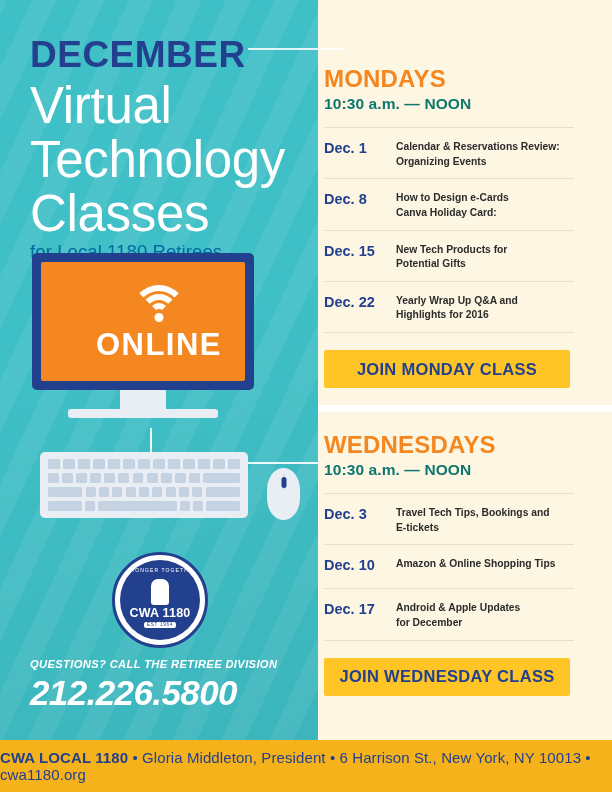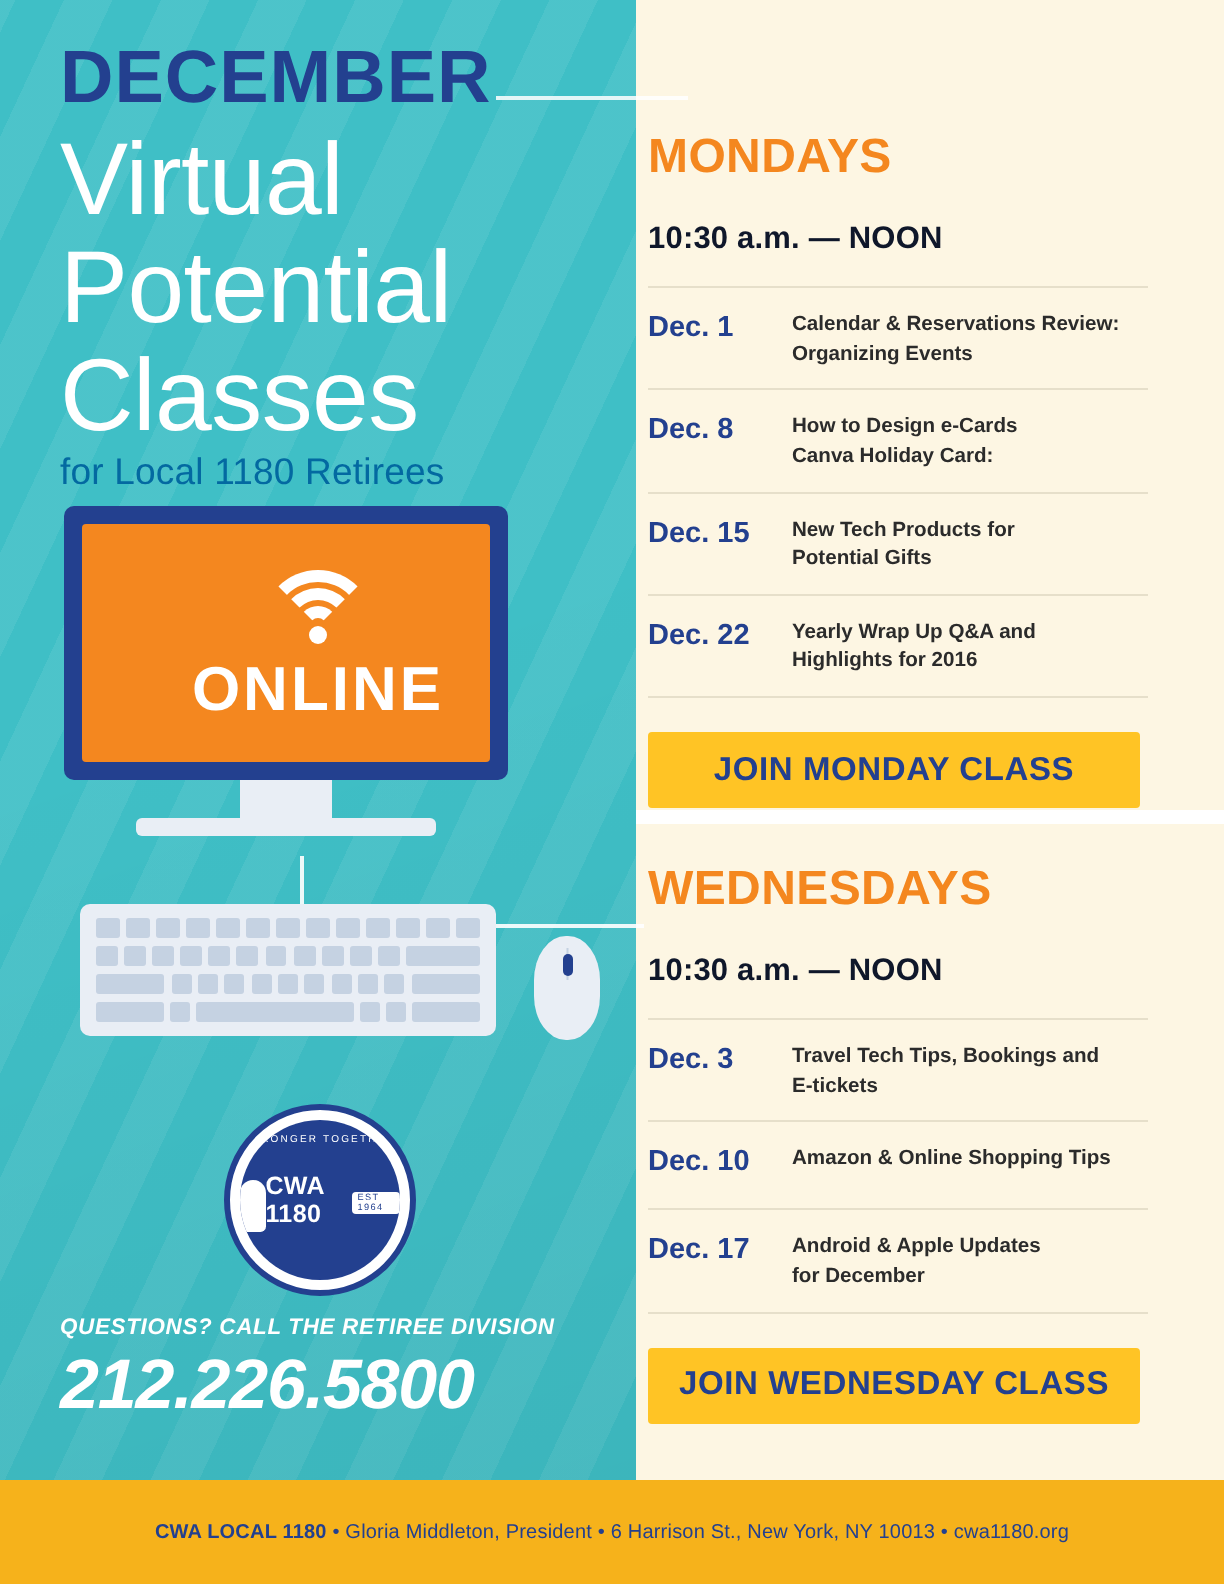"DECEMBER" .headline { top: 20px -> 36px }
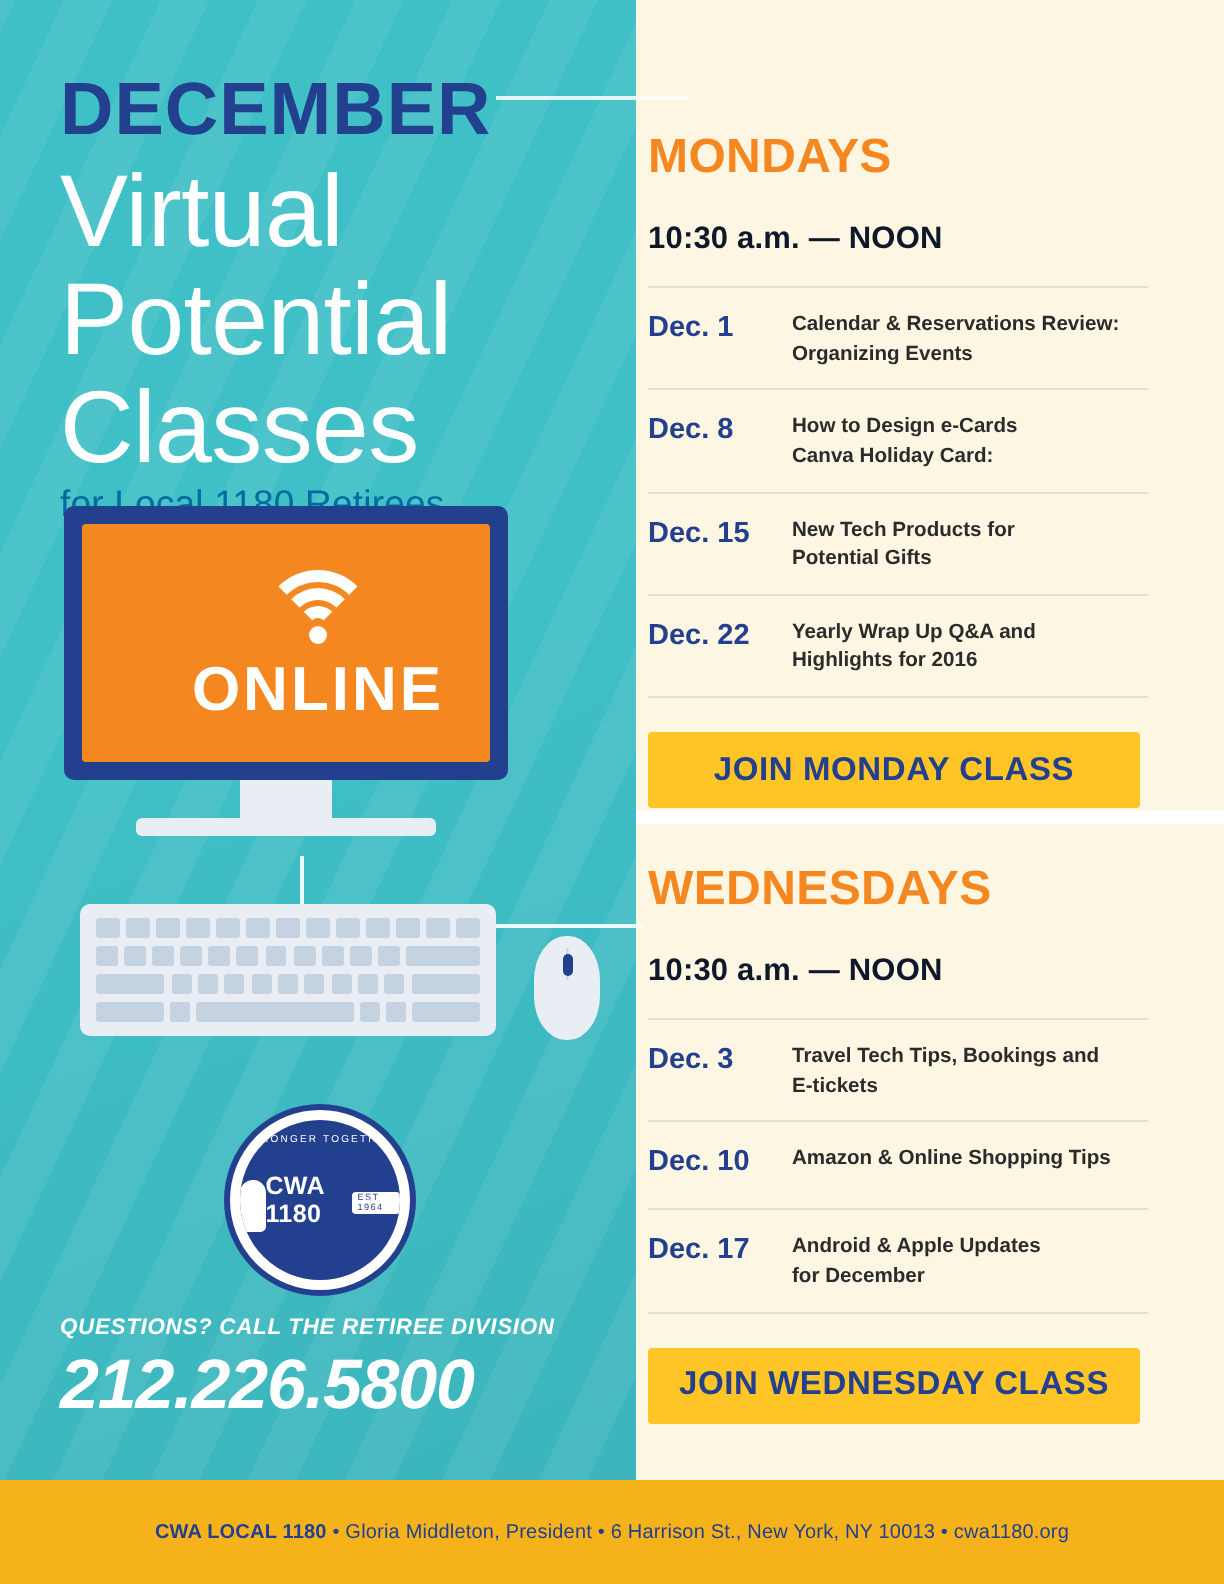"10:30 a.m. — NOON" .sched-time { color: #0f172a -> #0f766e; margin-top: 20px -> 4px }
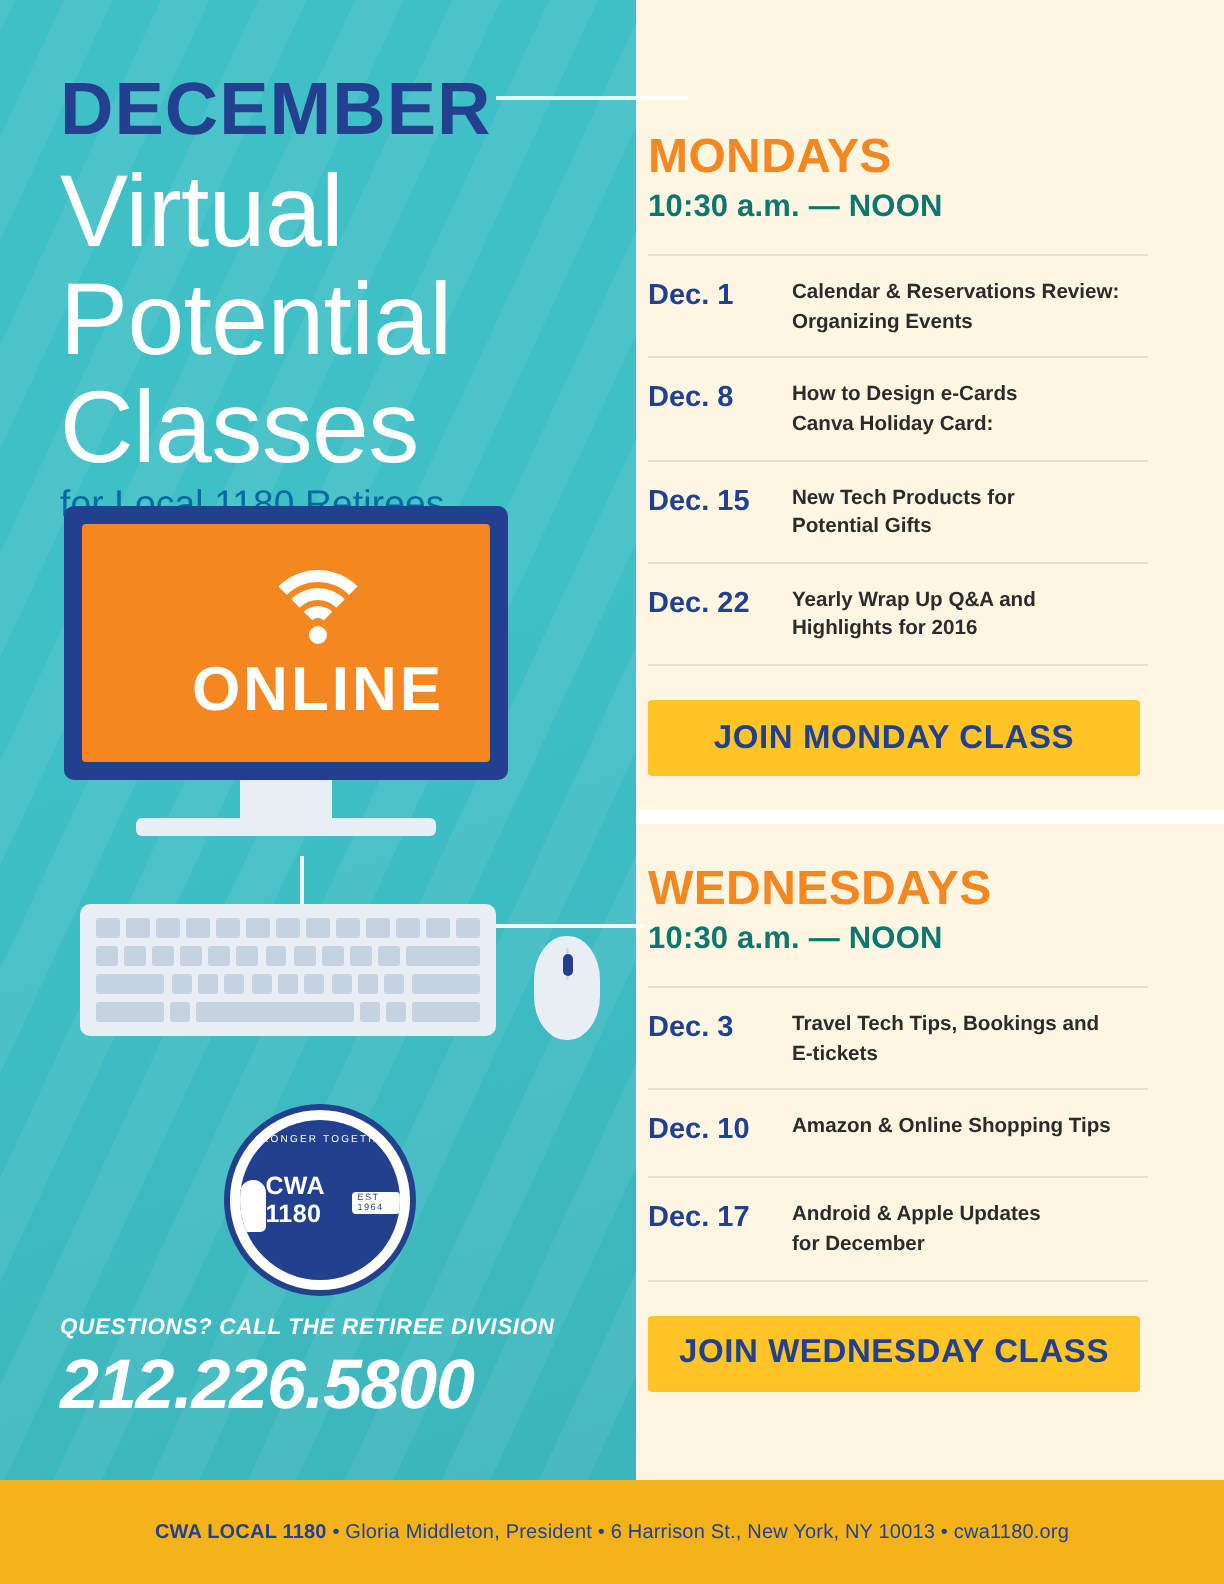"Potential" div { text: Potential -> Technology }
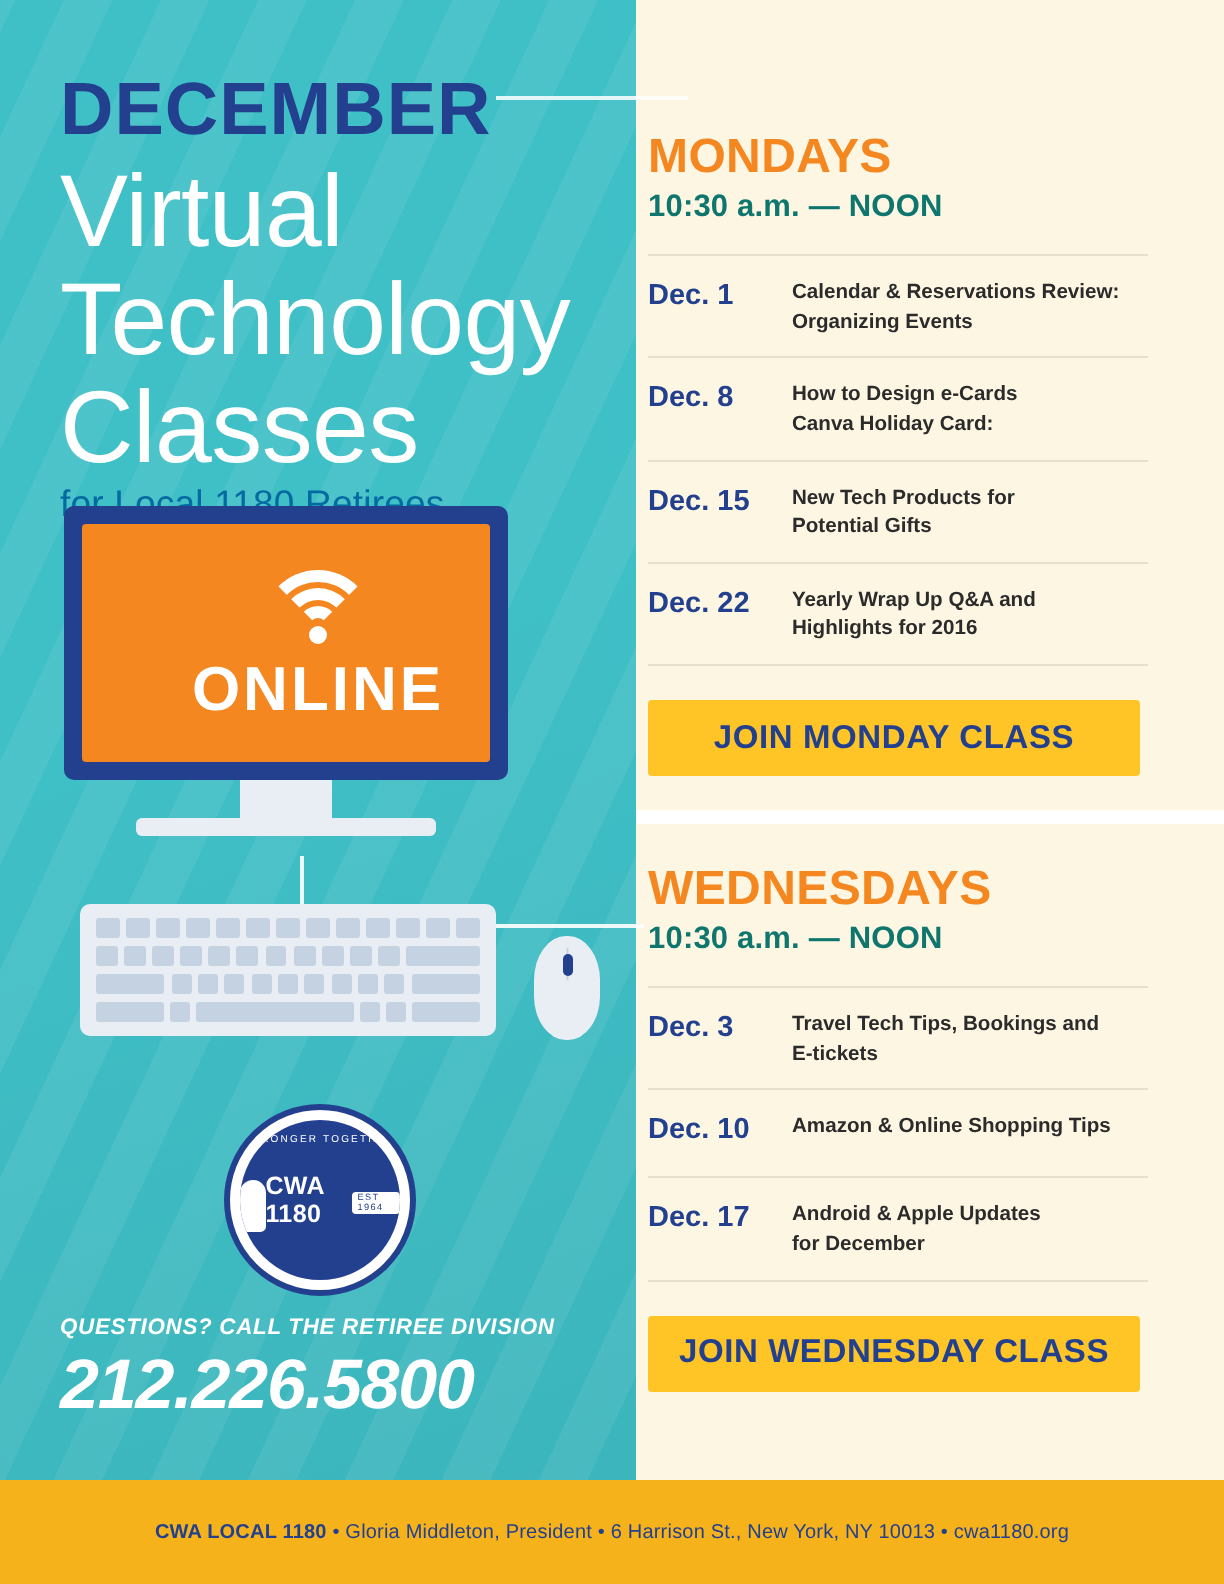"CWA 1180" .logo-inner { flex-direction: row -> column }
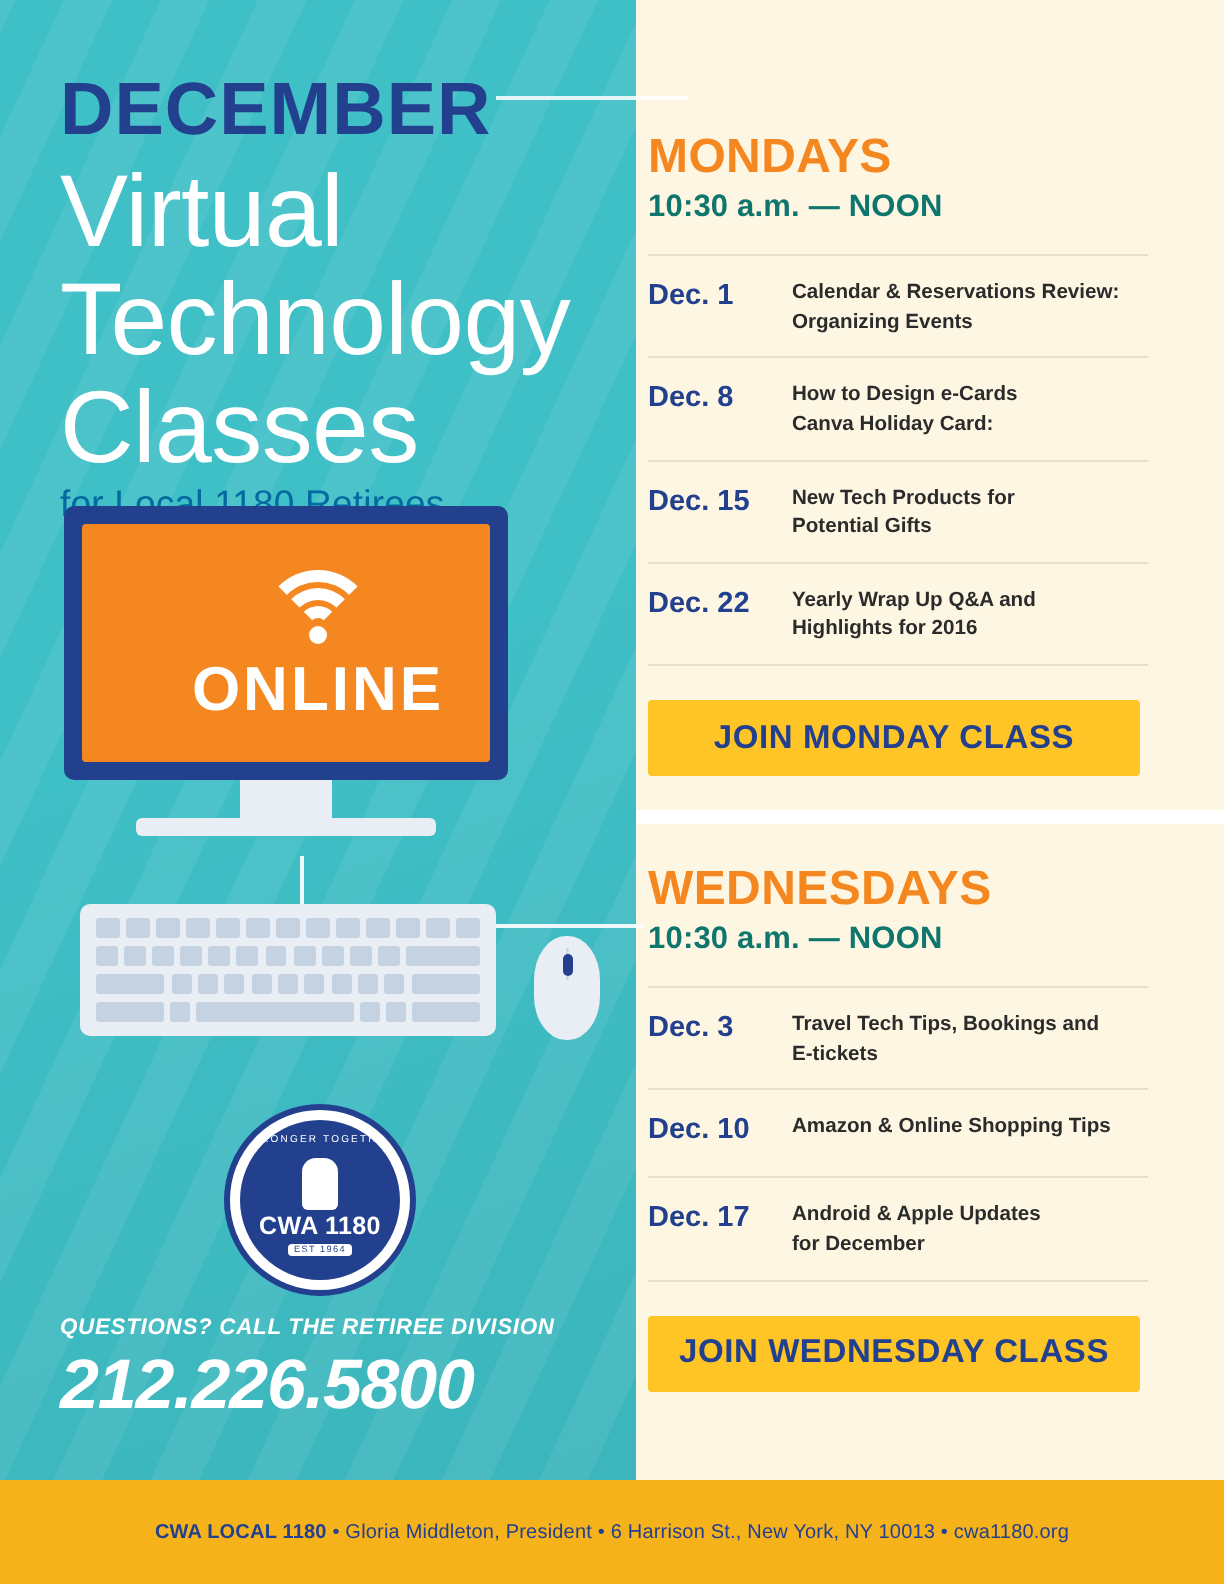"CWA LOCAL 1180 • Gloria" .footer-text { font-size: 10px -> 15px }
